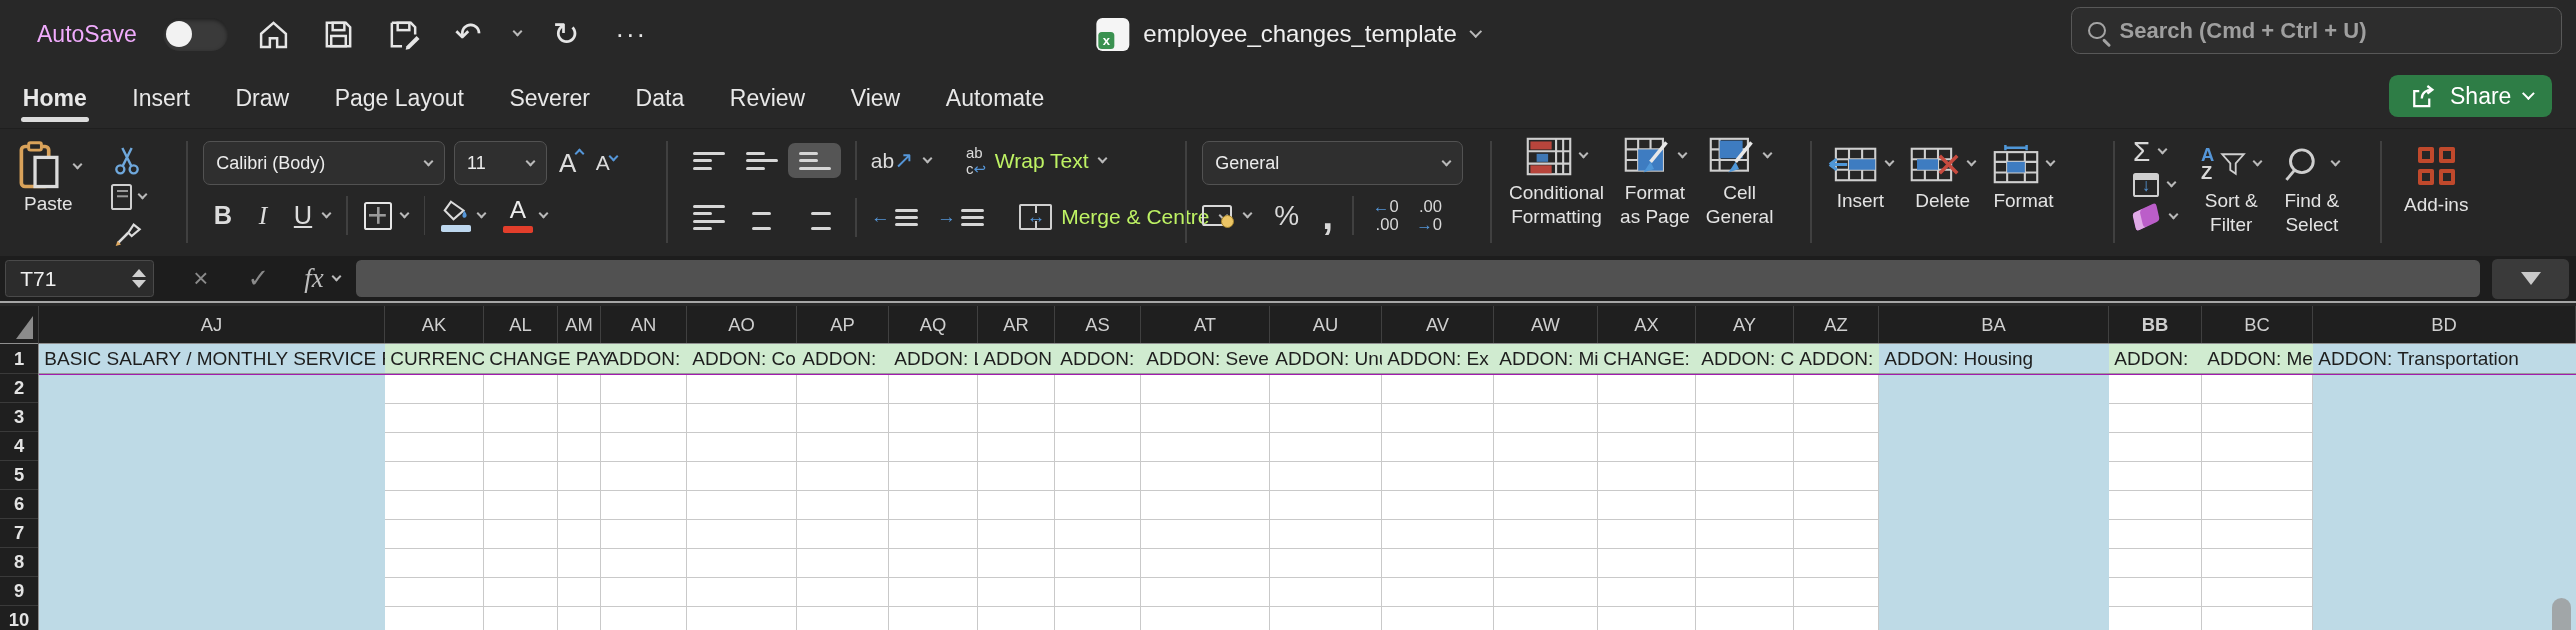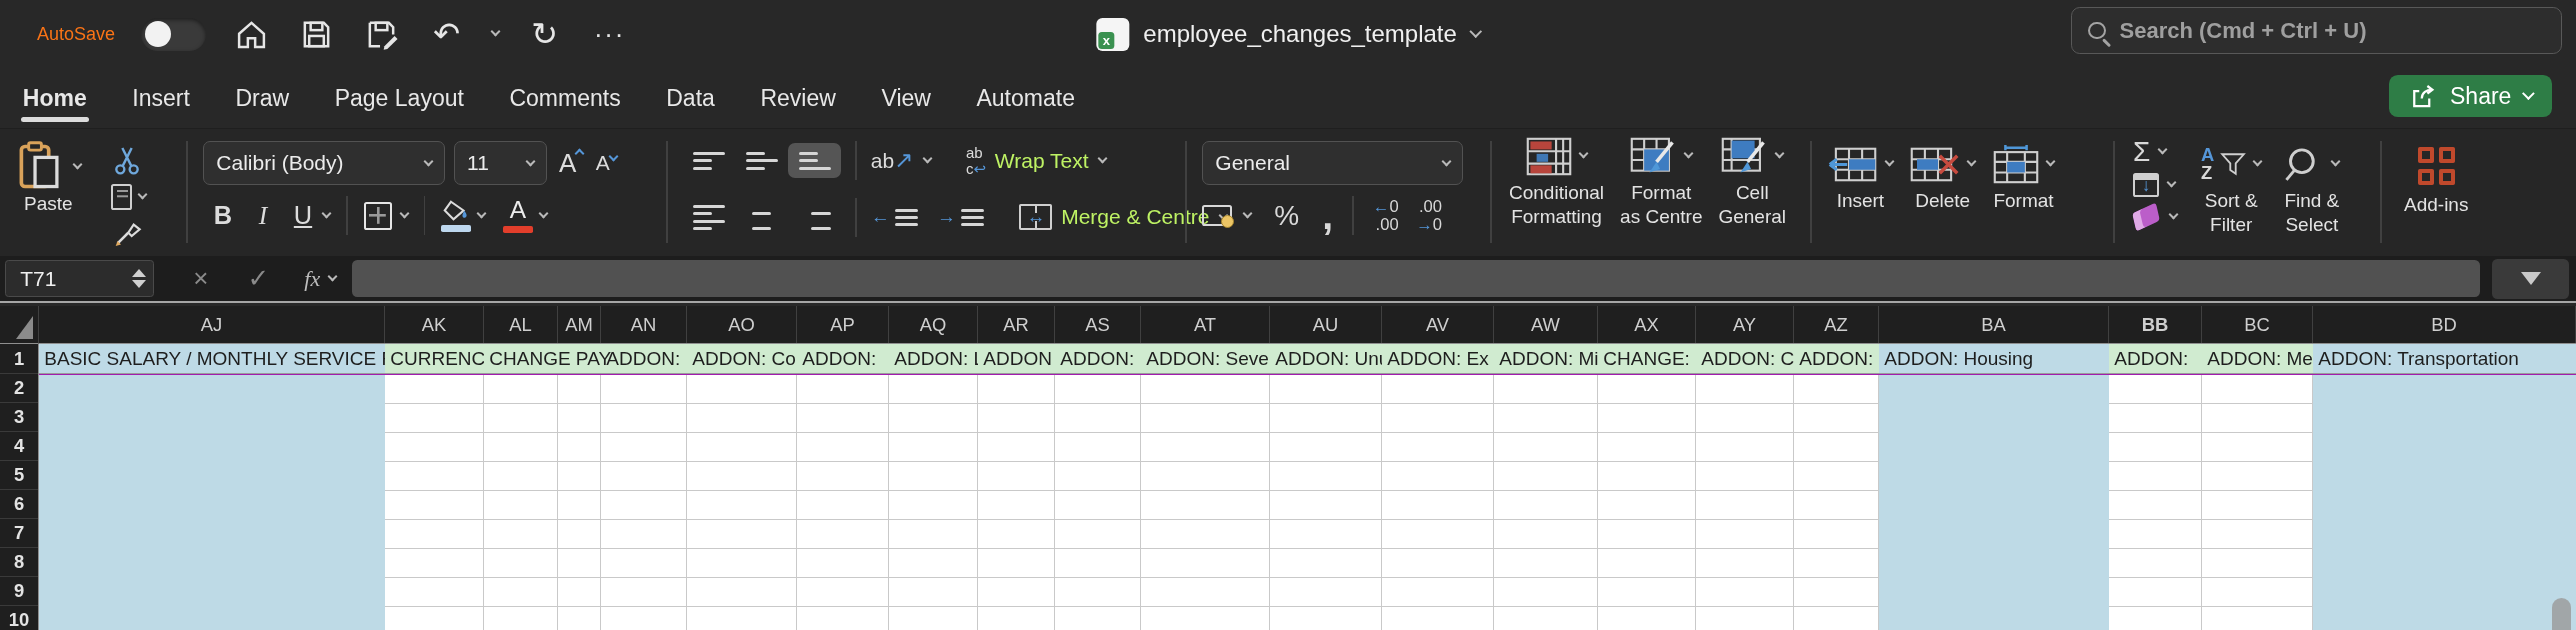"AutoSave" .autosave-lab { color: #f97316 -> #f0abfc; font-size: 18px -> 23px }
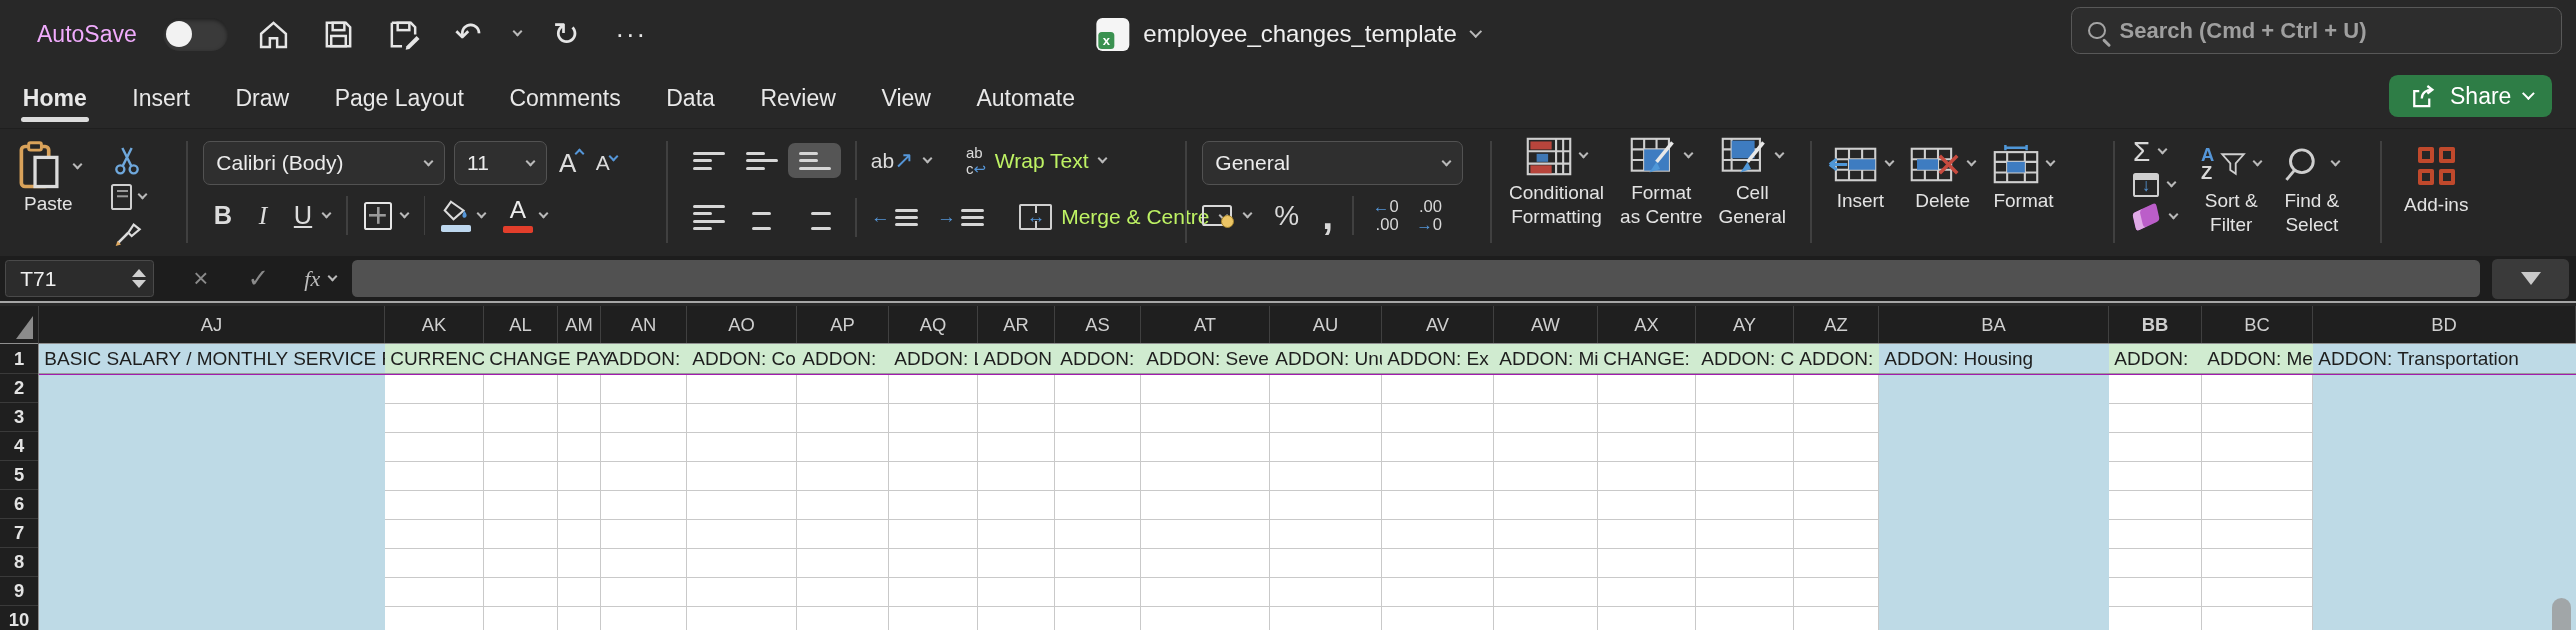"Comments" div.tab { text: Comments -> Severer }
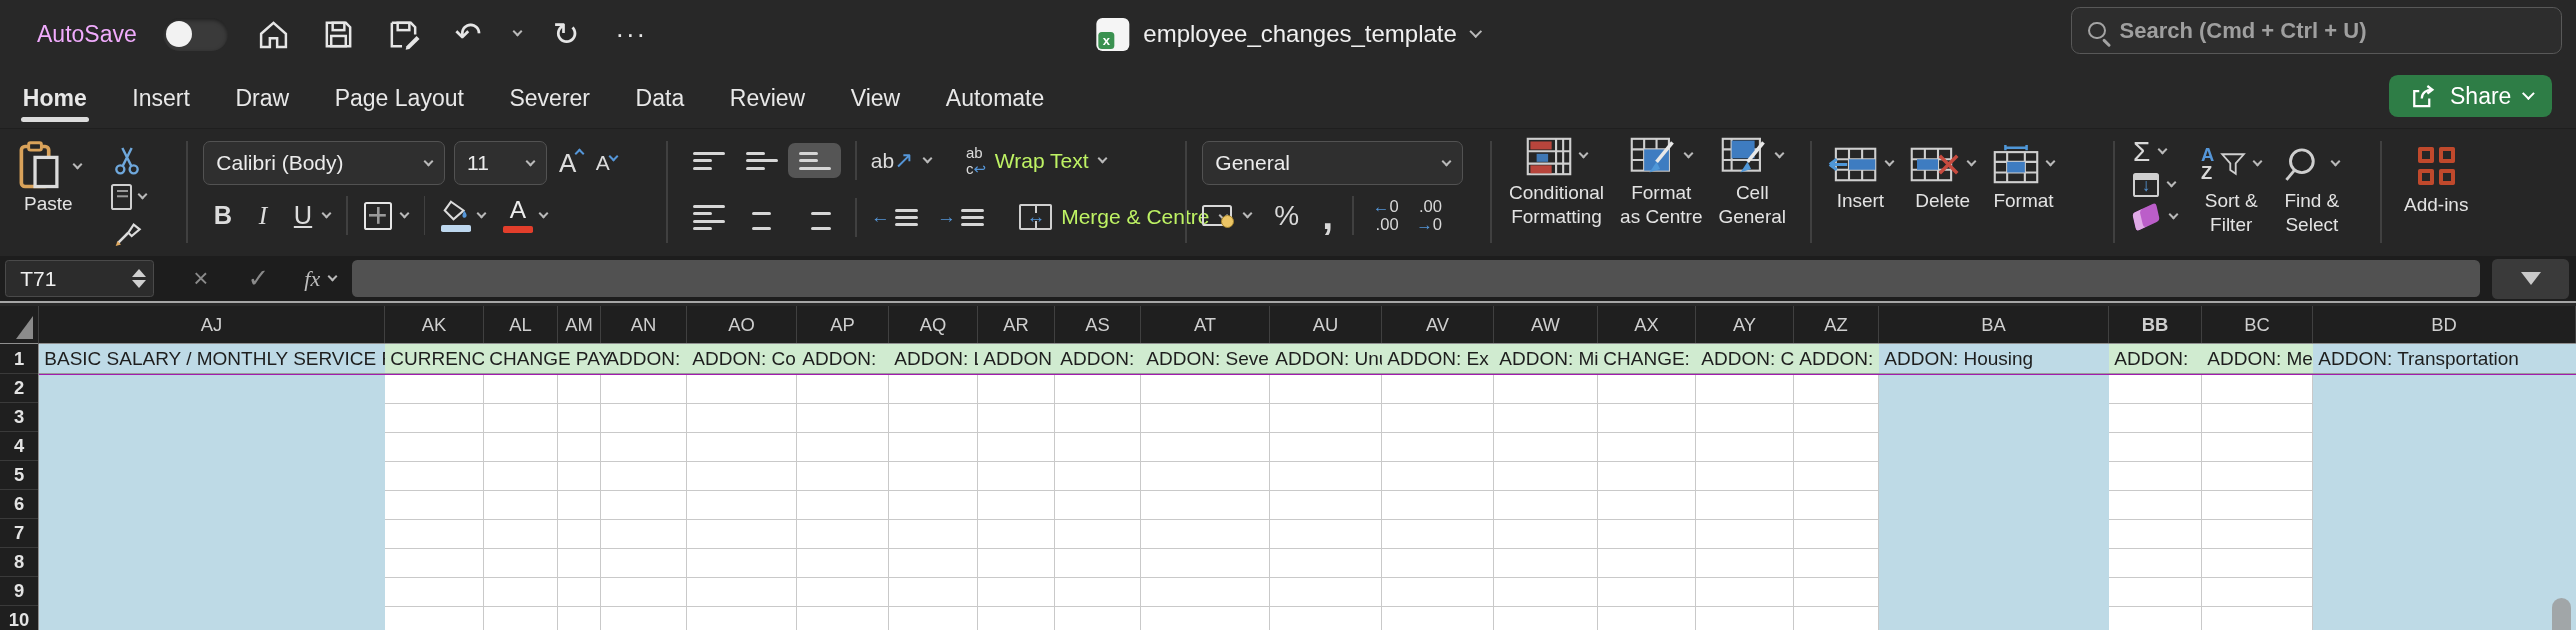"Calibri (Body)" .selbox { font-size: 21px -> 18px }
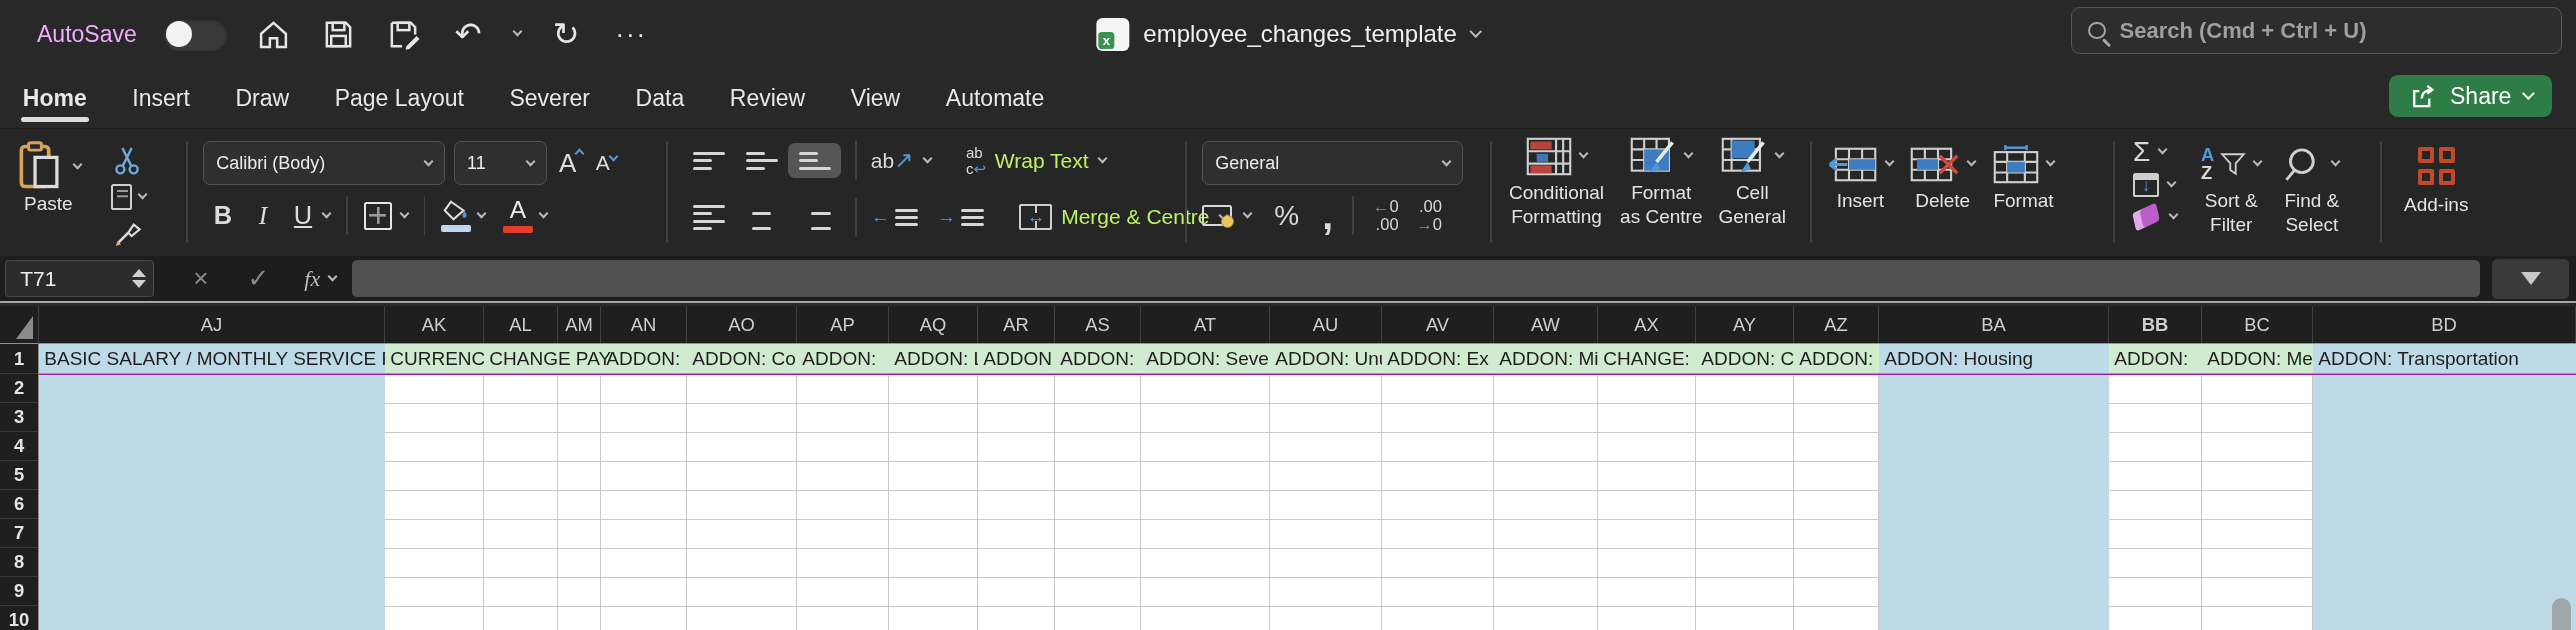"as Centre" span { text: Centre -> Page }
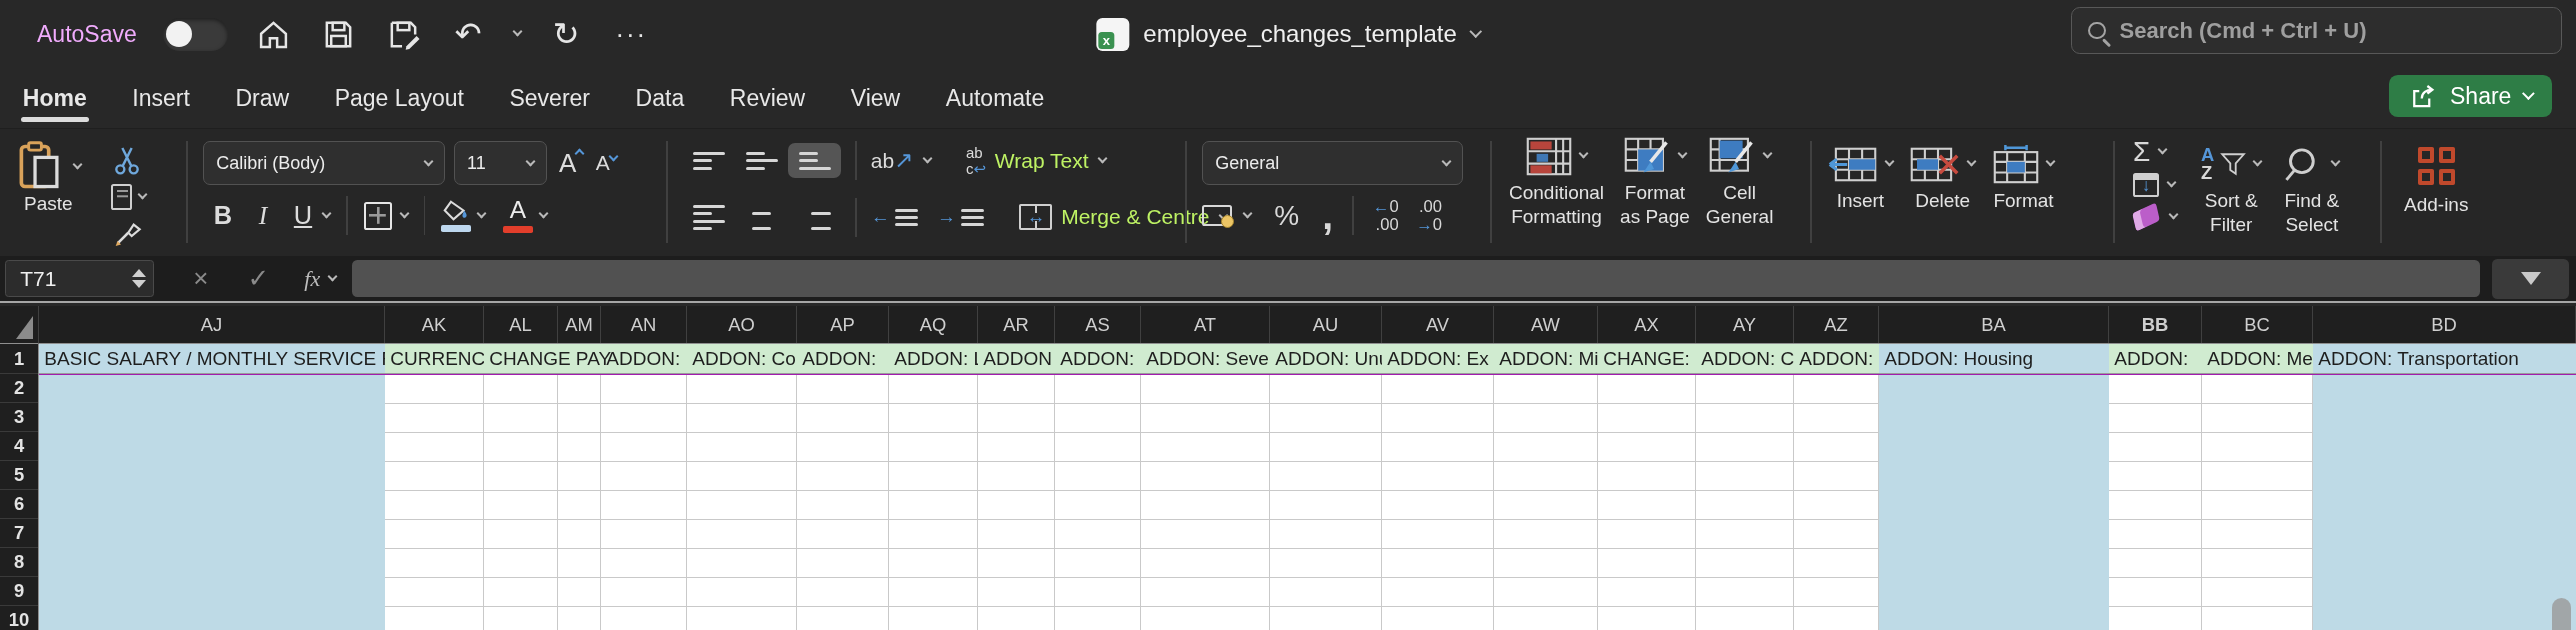"fx" .fx { font-size: 22px -> 27px }
